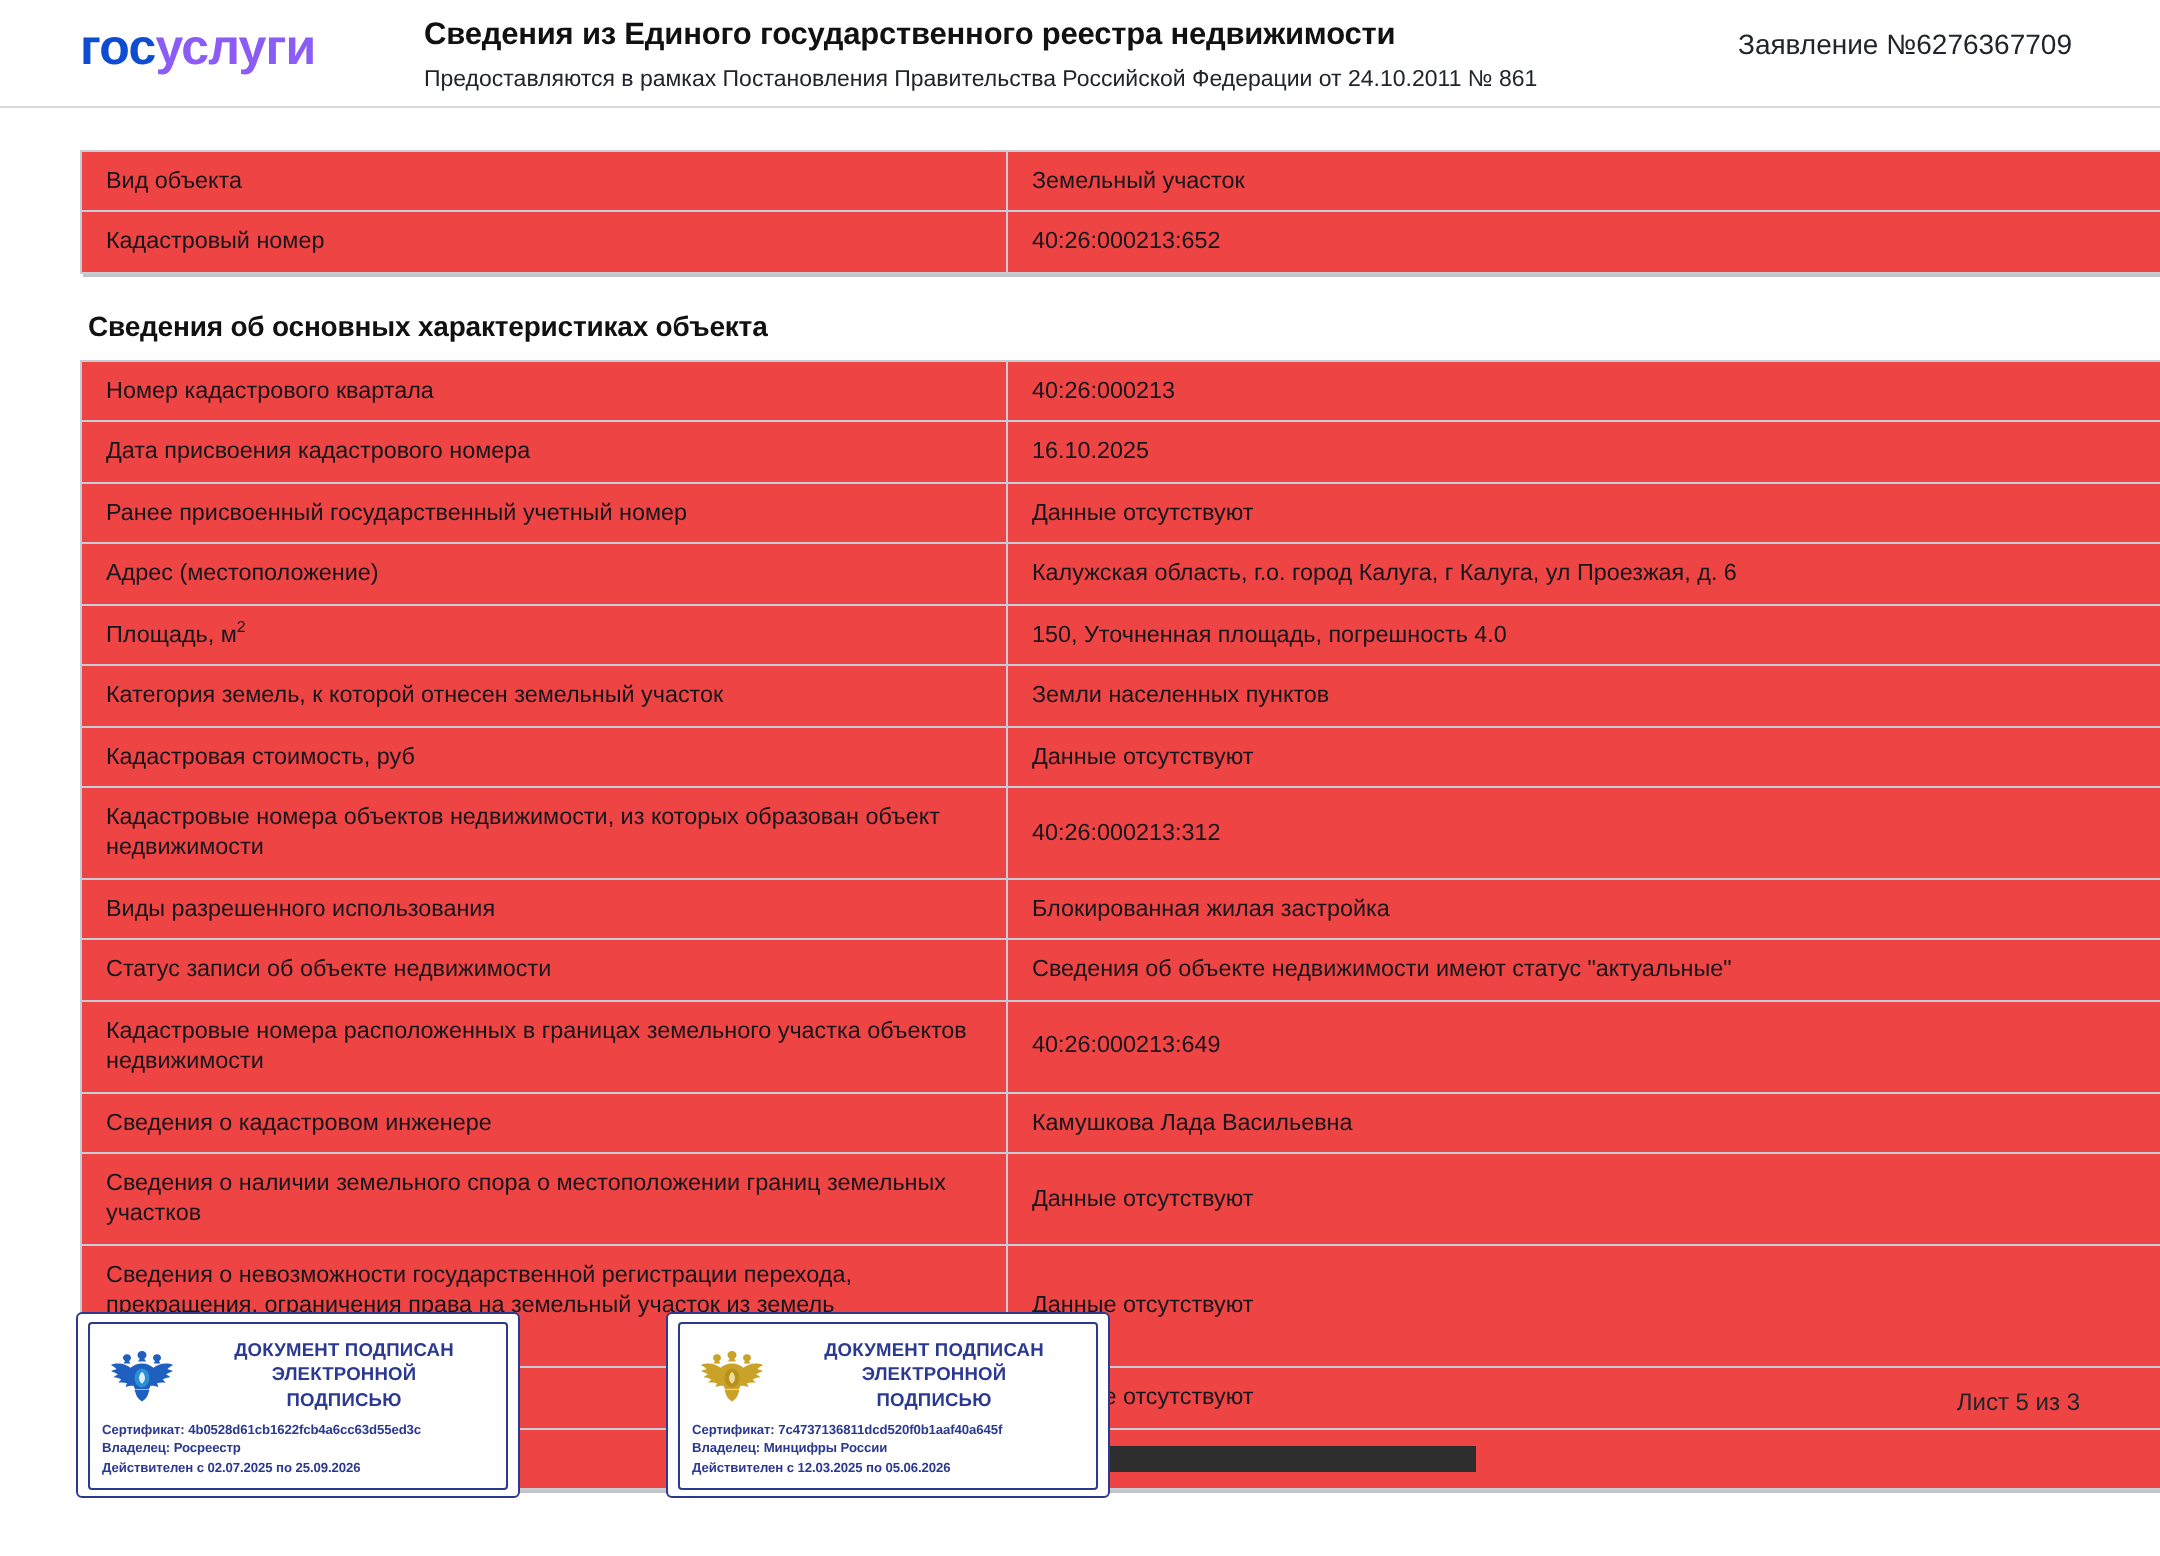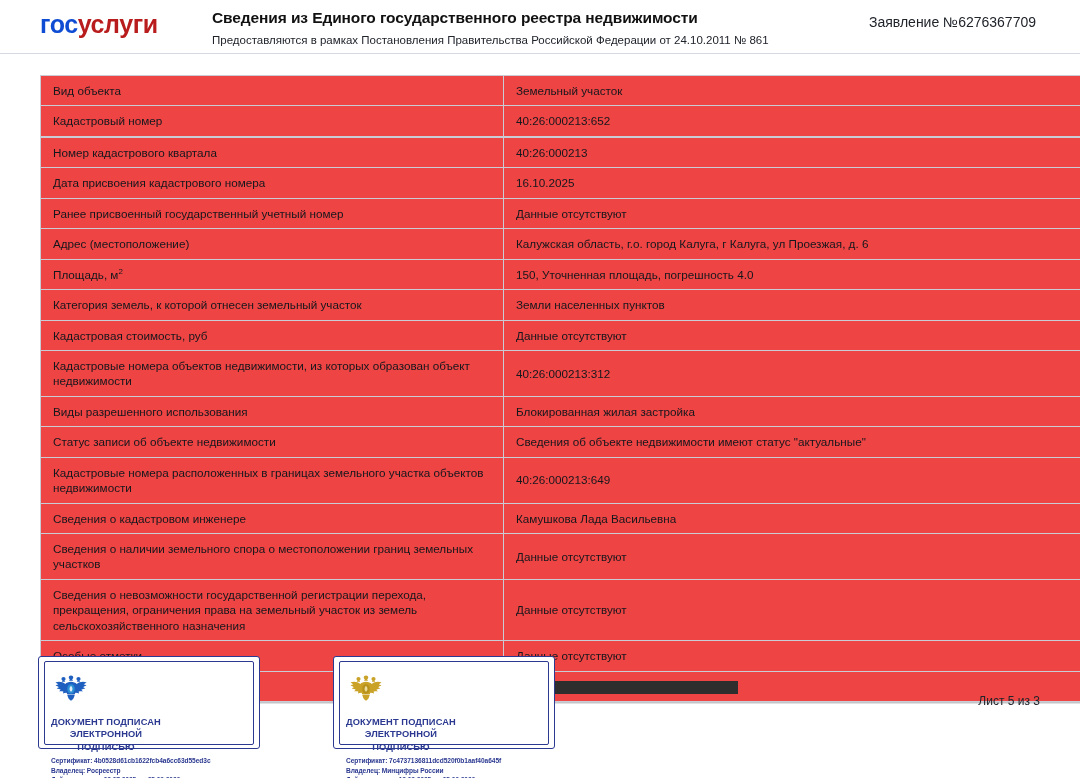"услуги" .logo .uslugi { color: #b91c1c -> #8b5cf6 }
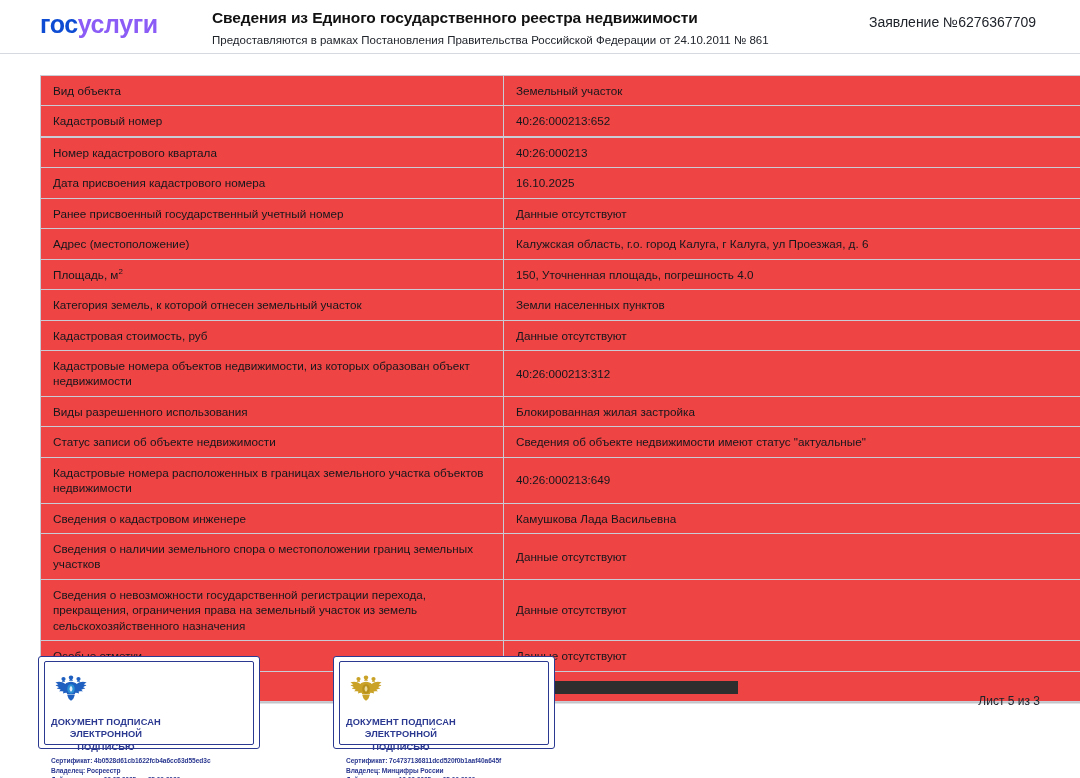"Сведения об основных характеристиках" div.section-title { html: none -> <div>Сведения об основных характеристиках объекта</div> }
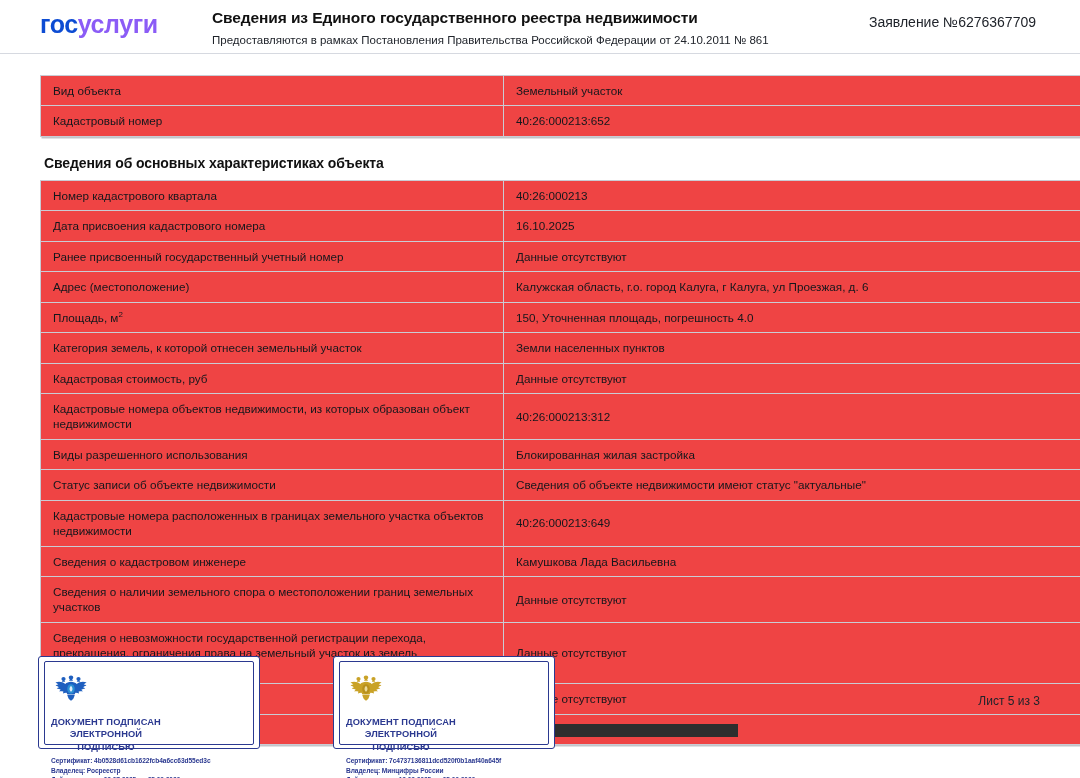"ДОКУМЕНТ ПОДПИСАН" .stamp-head { flex-direction: column -> none }
